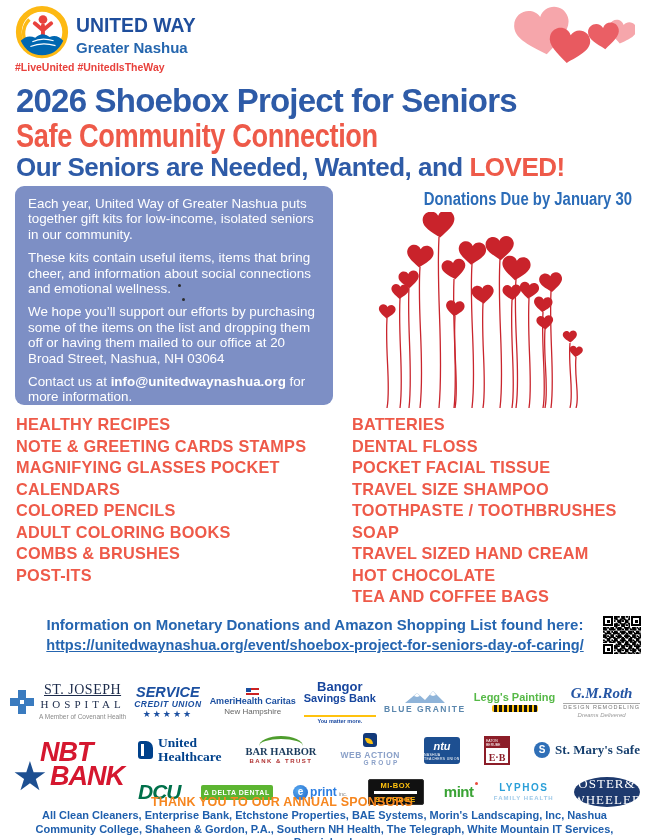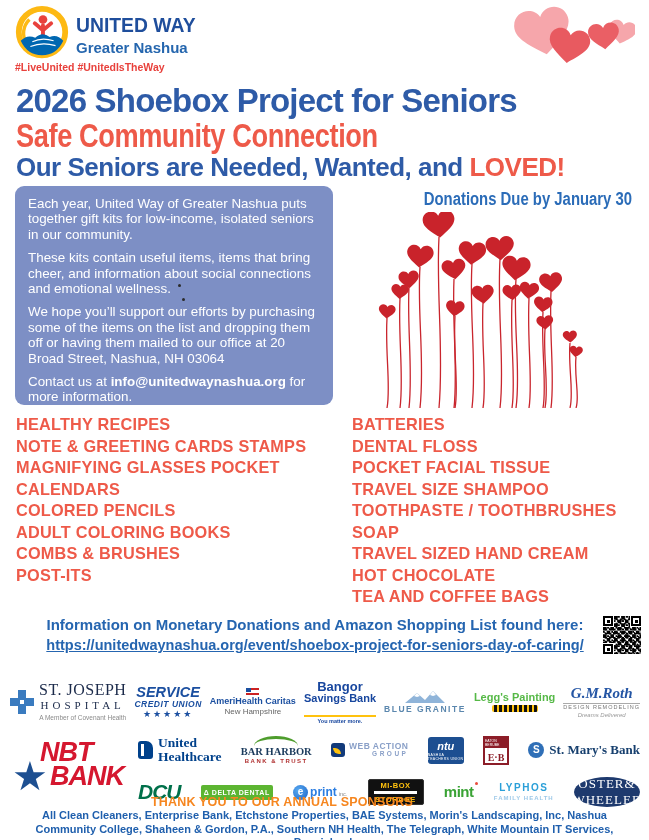"ST. JOSEPH" .sj-name { font-size: 16px -> 14px; text-decoration: none -> underline }
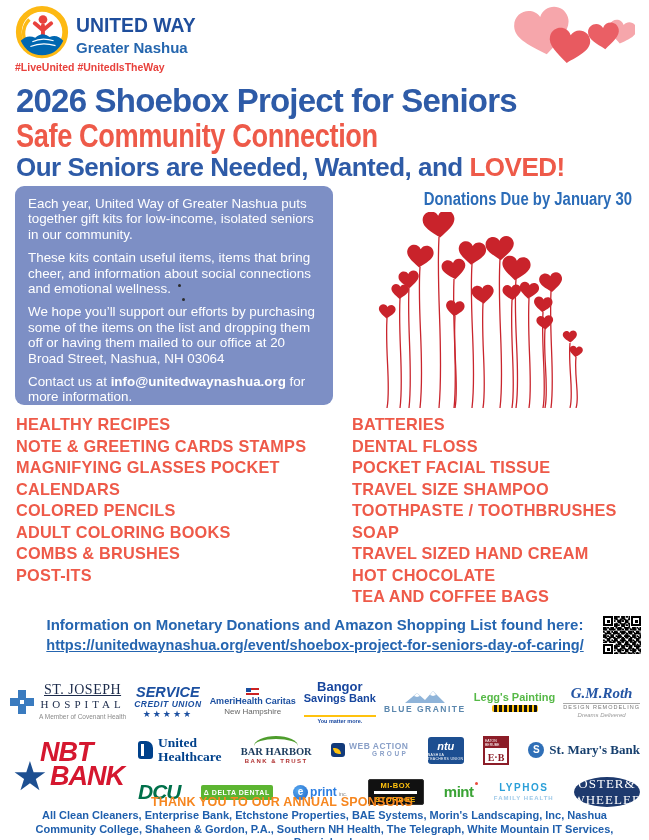"WEB ACTION" .wag { flex-direction: row -> column }
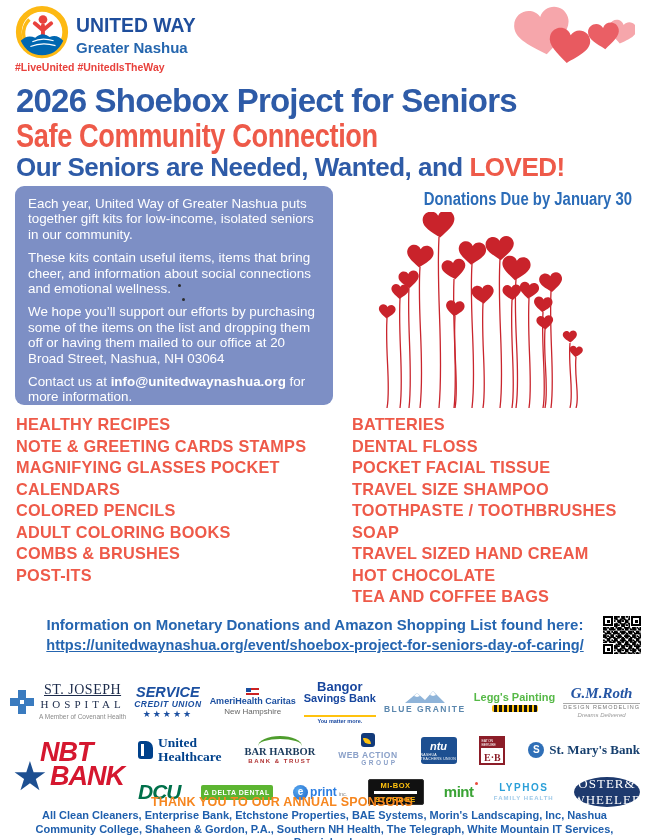"St. Mary's Bank" span.smb-t { text: Bank -> Safe }
